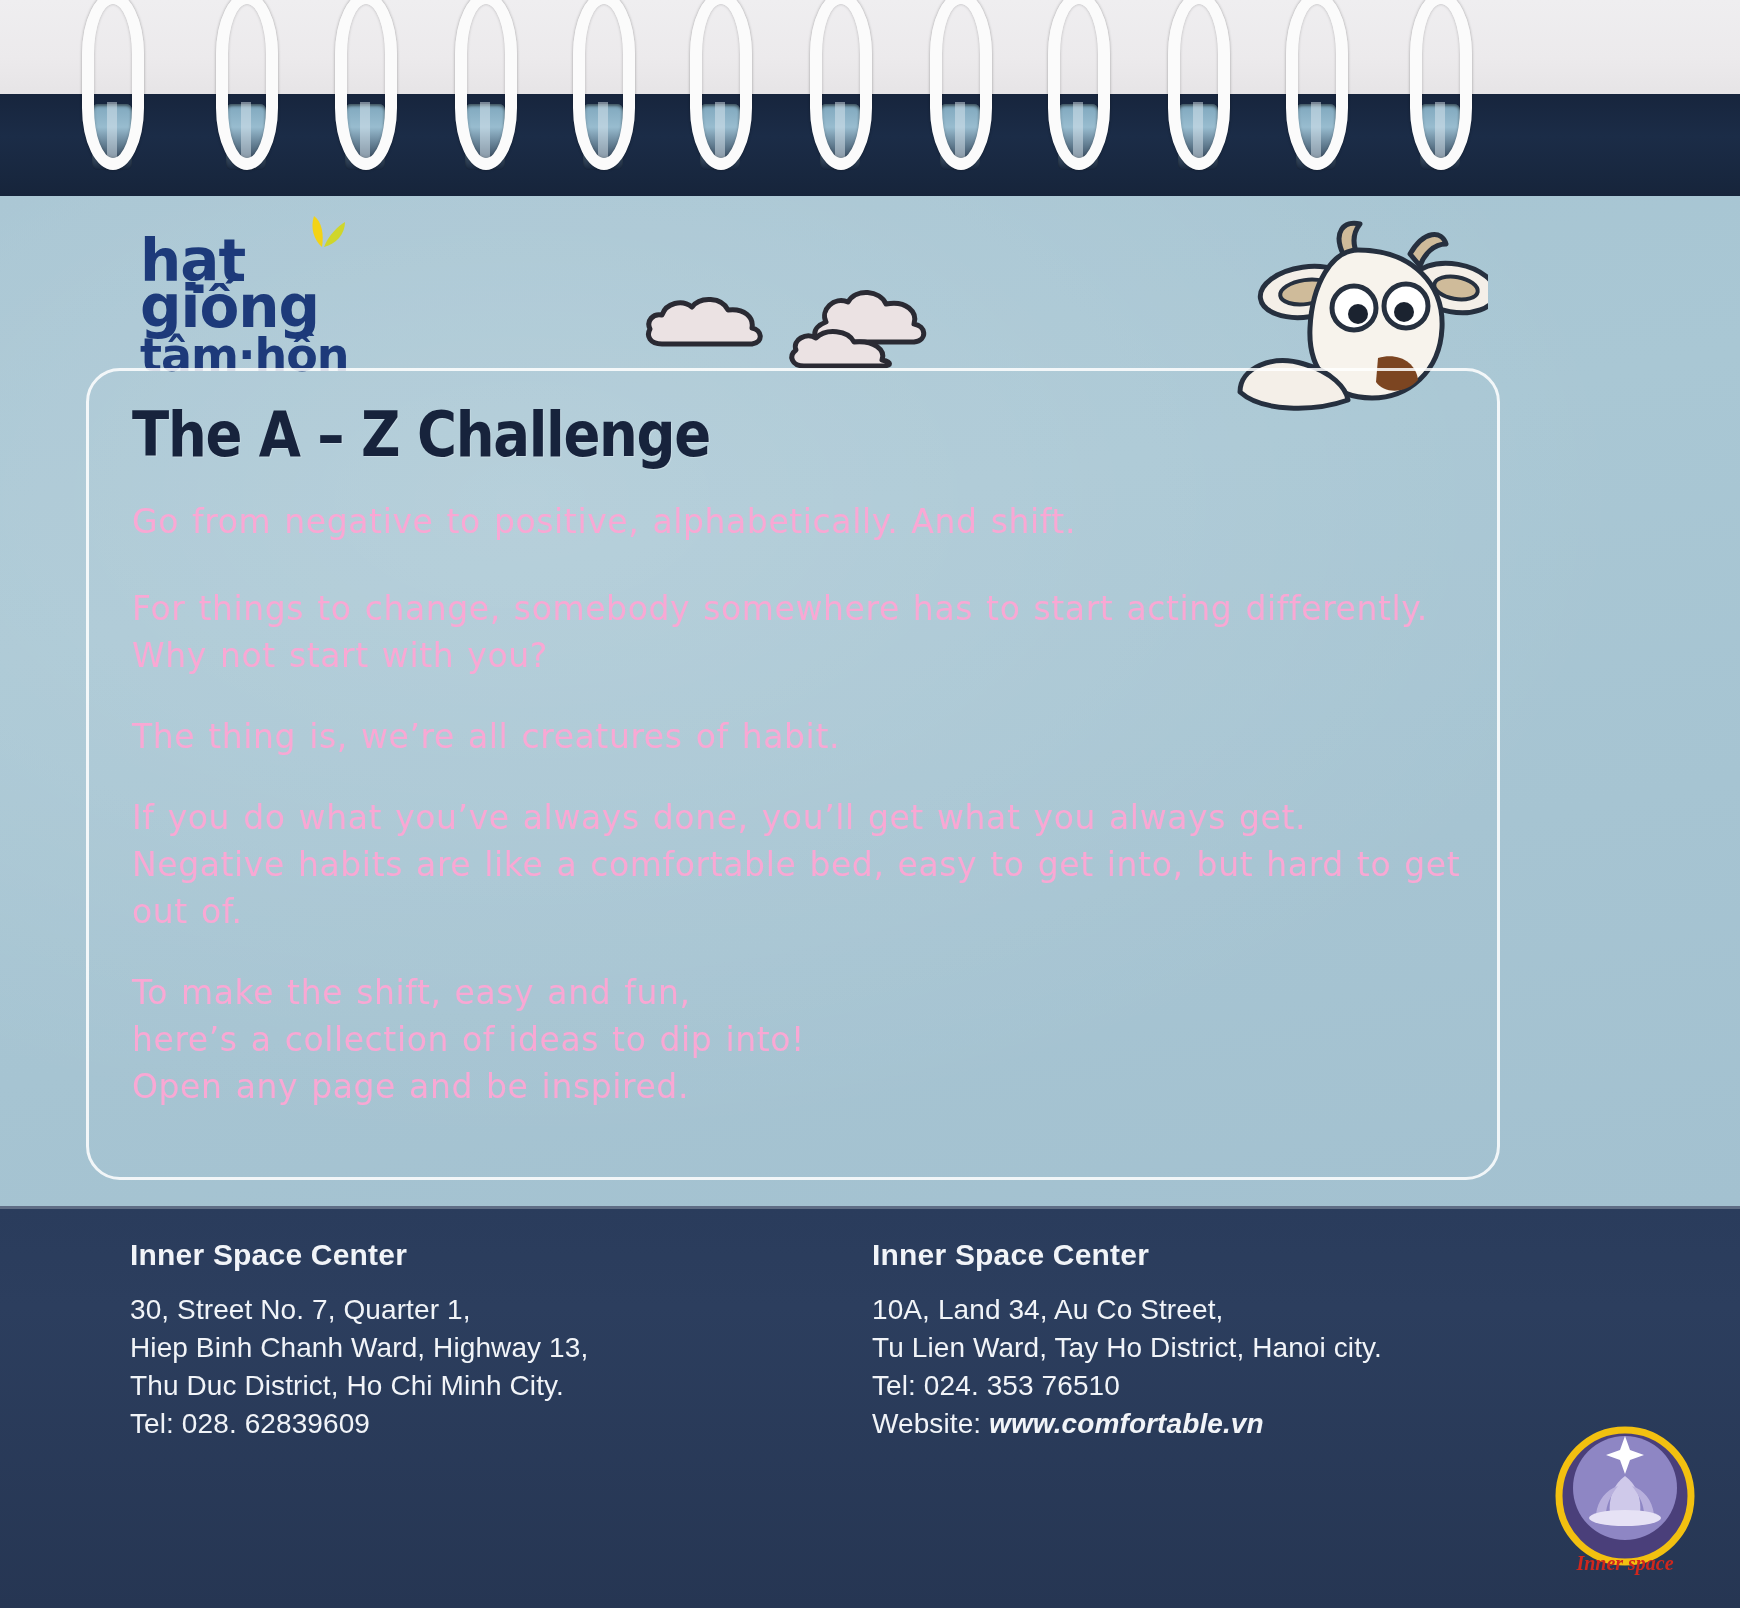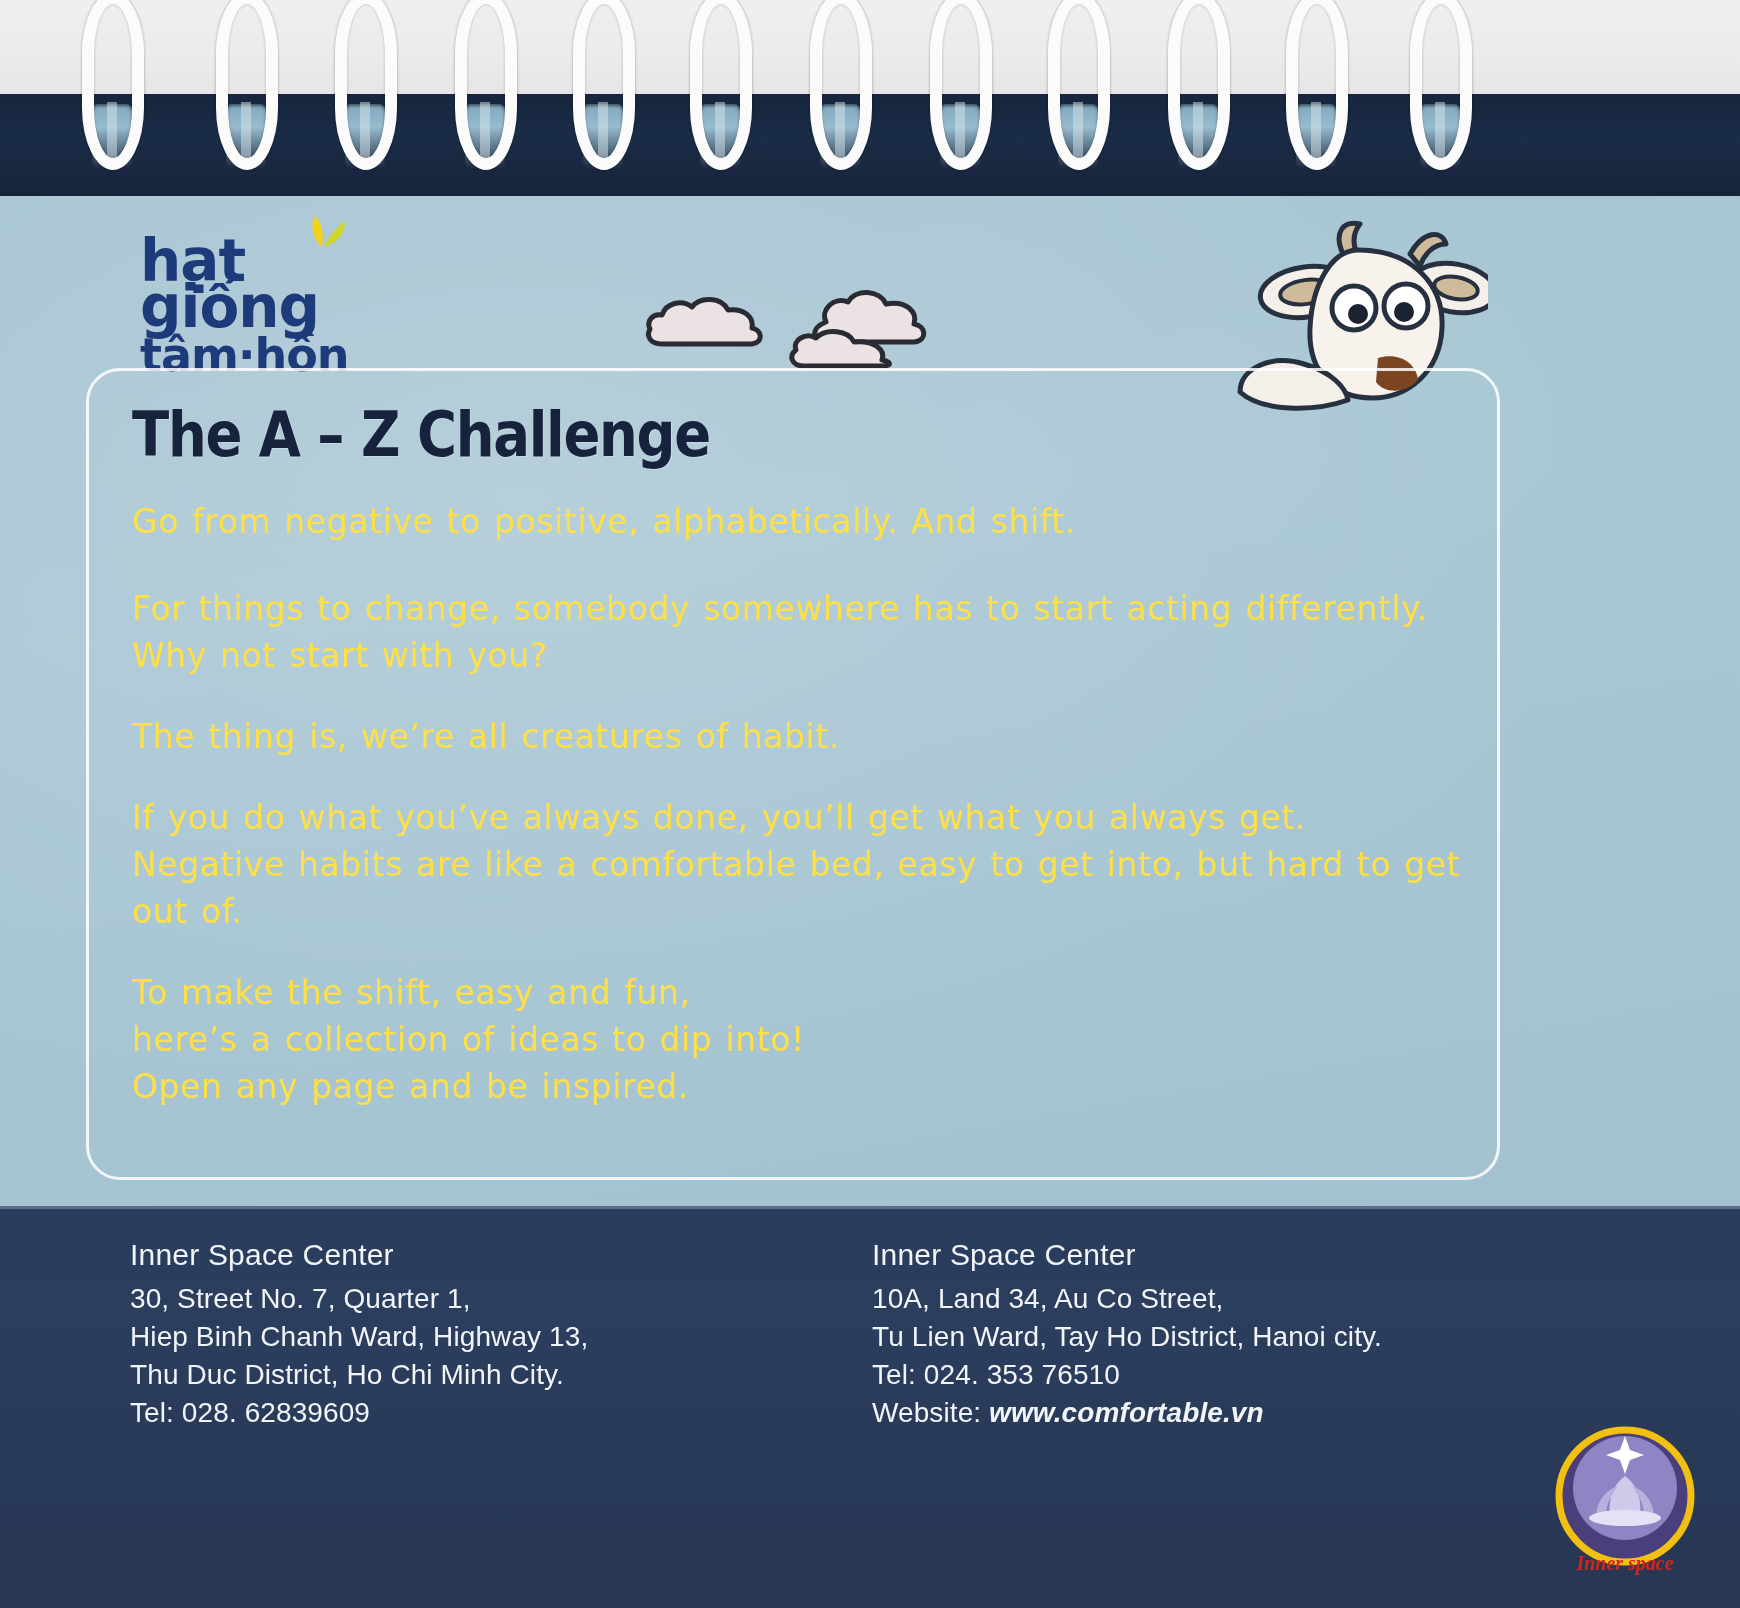"Go from negative to positive," .copy { color: #fde047 -> #f9a8d4 }
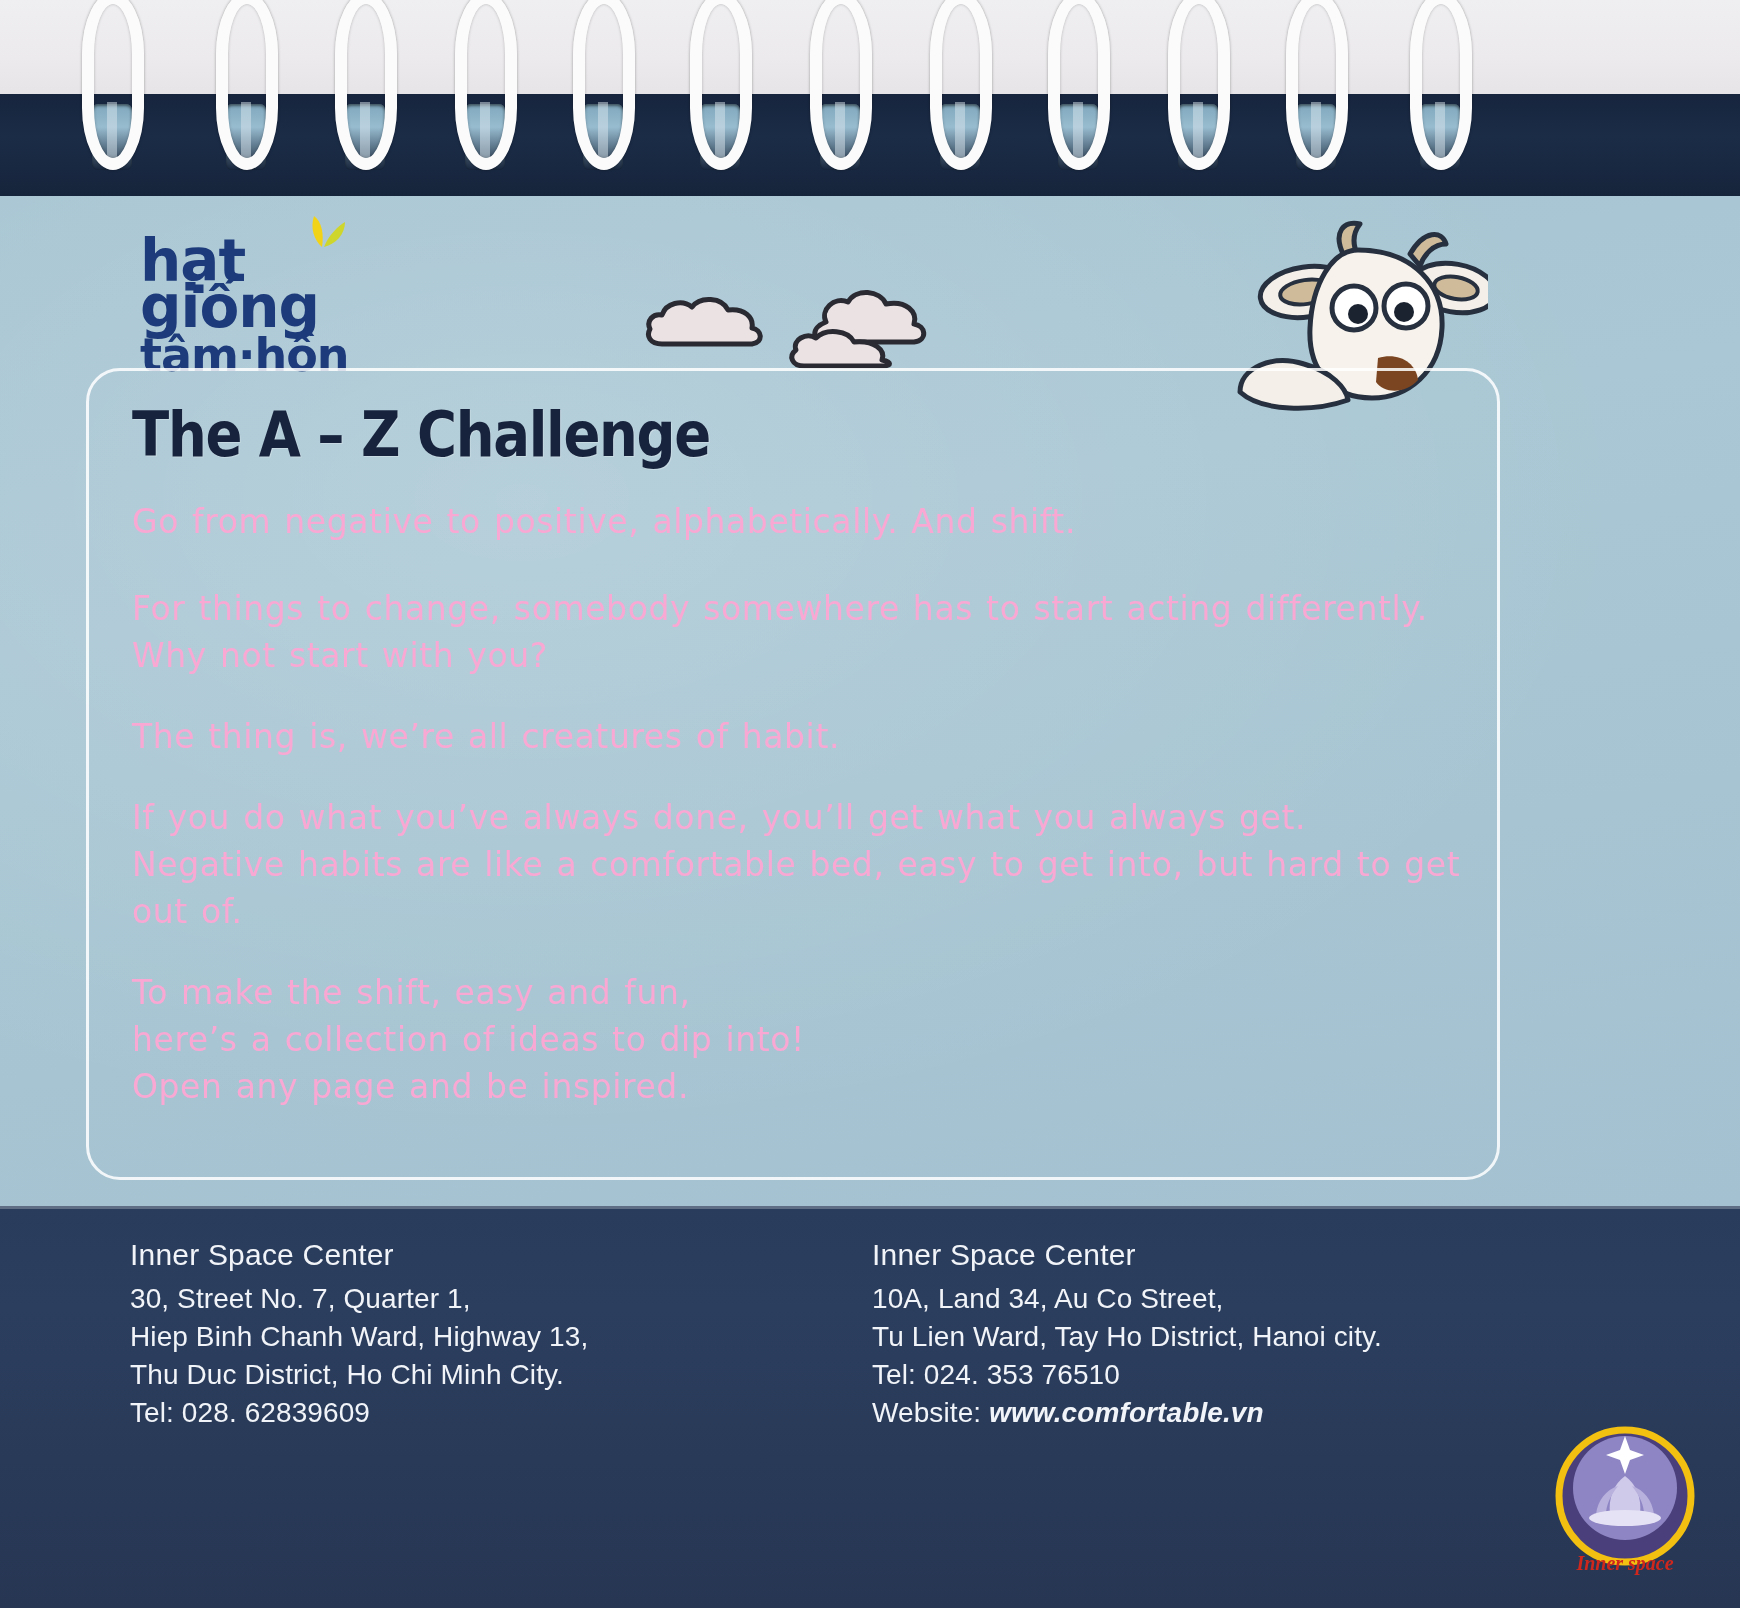"Inner Space Center" .fcol h3 { font-weight: normal -> bold; margin-bottom: 8px -> 19px }
